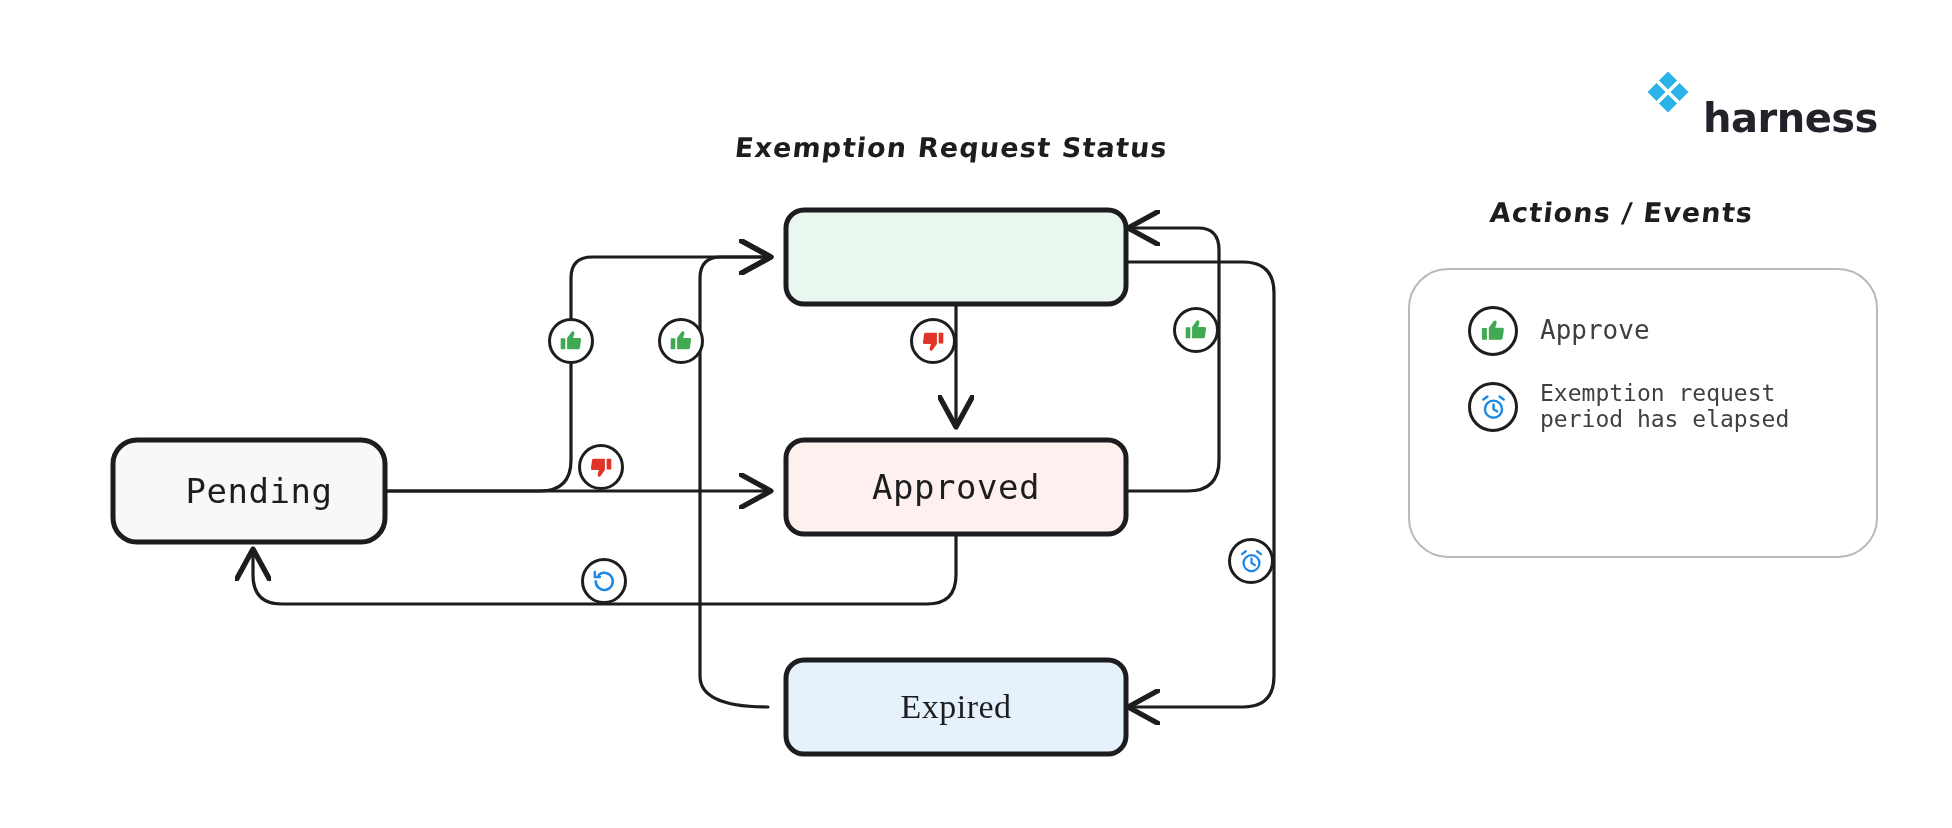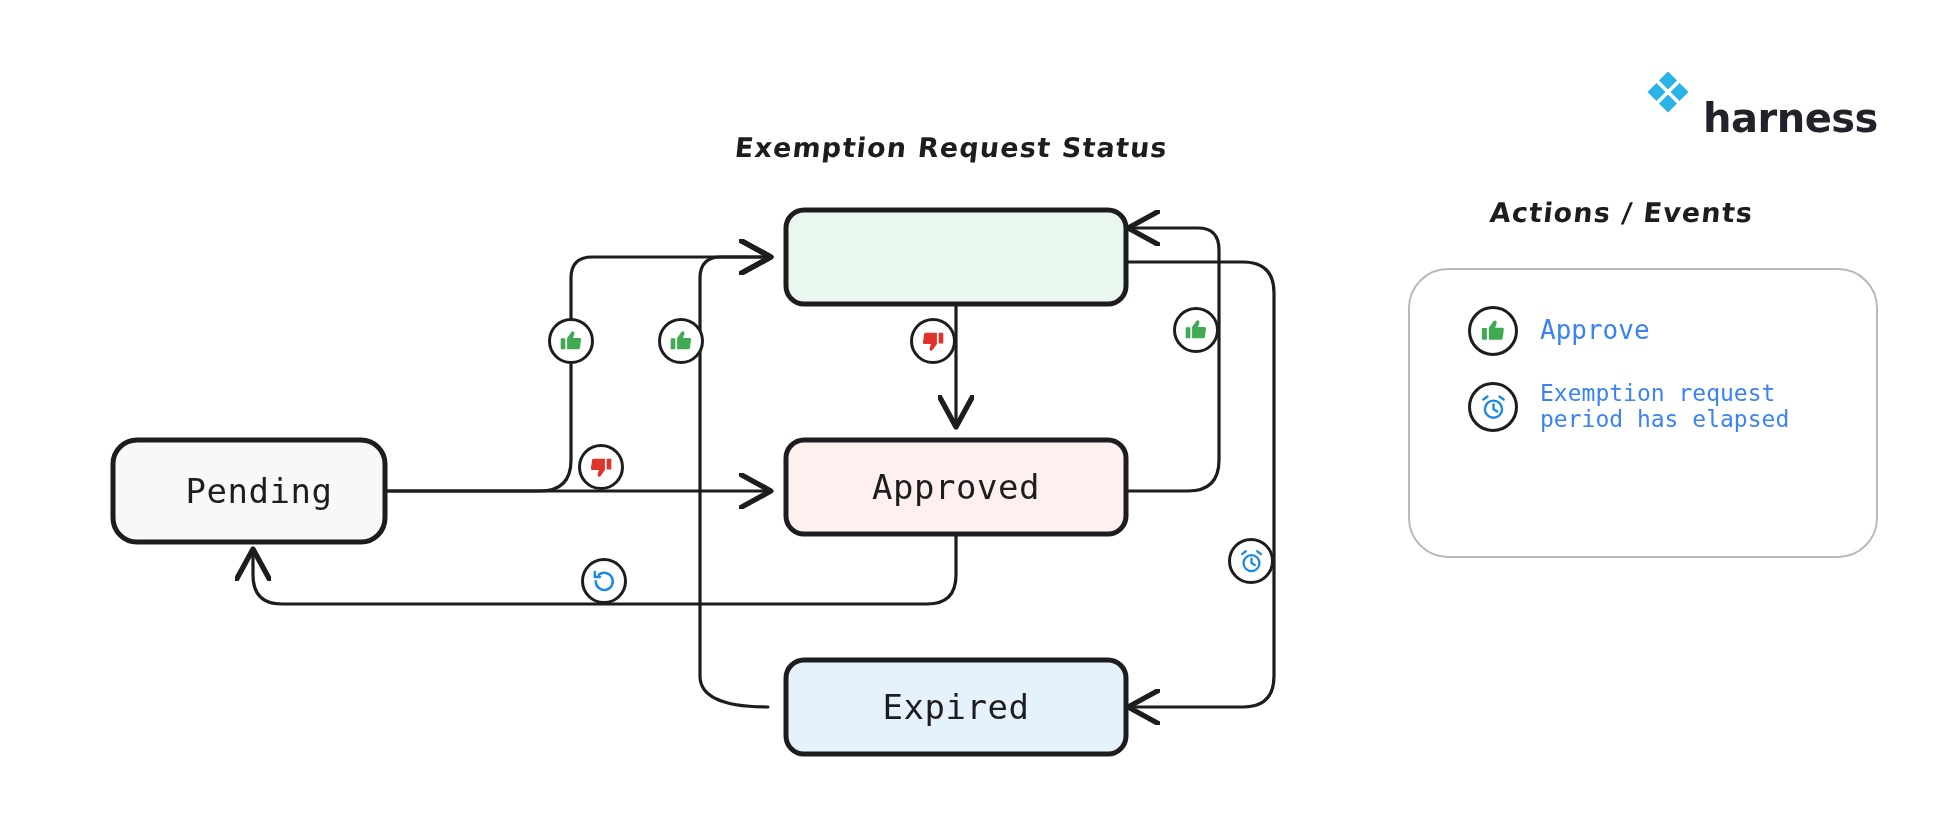"Approve" .legend-text { color: #3b82f6 -> #404040 }
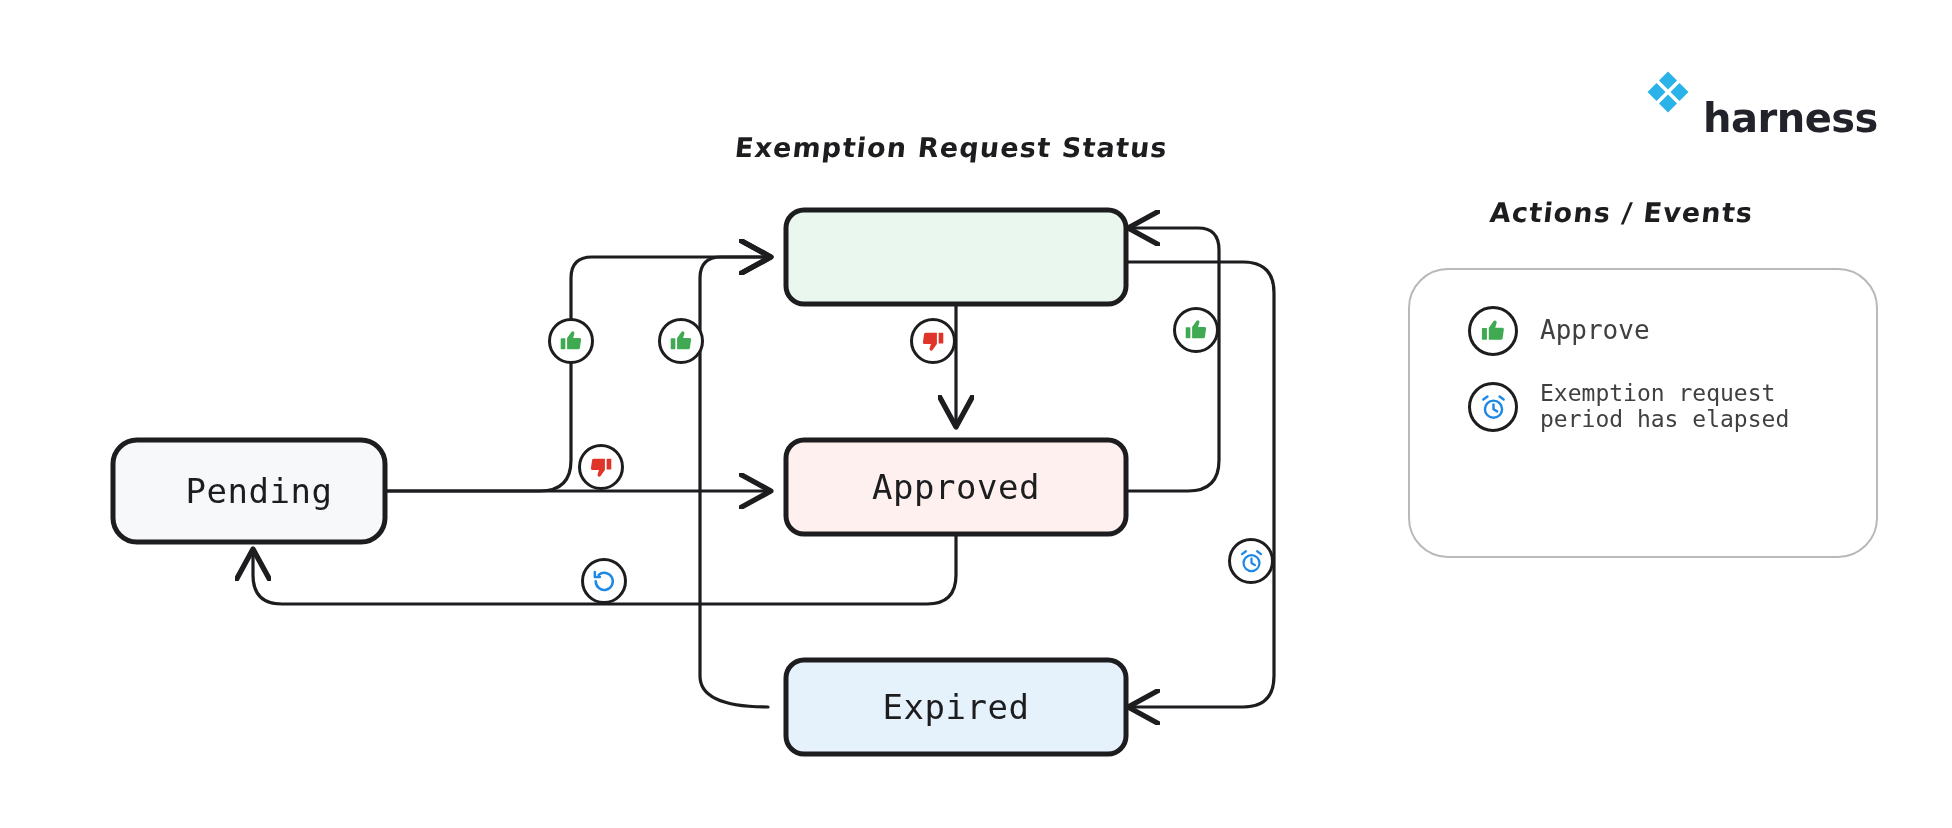"Expired" div.node-label { font-family: none -> Liberation Serif, serif }
